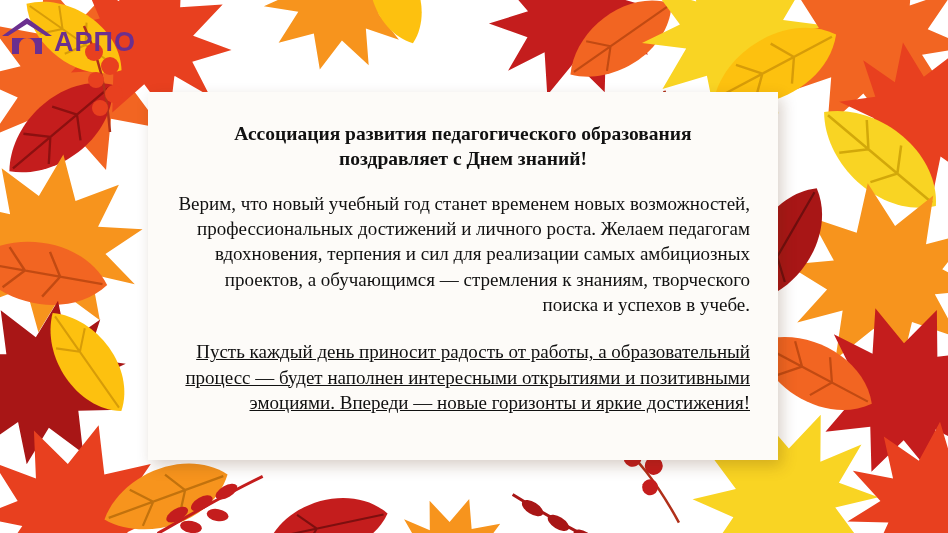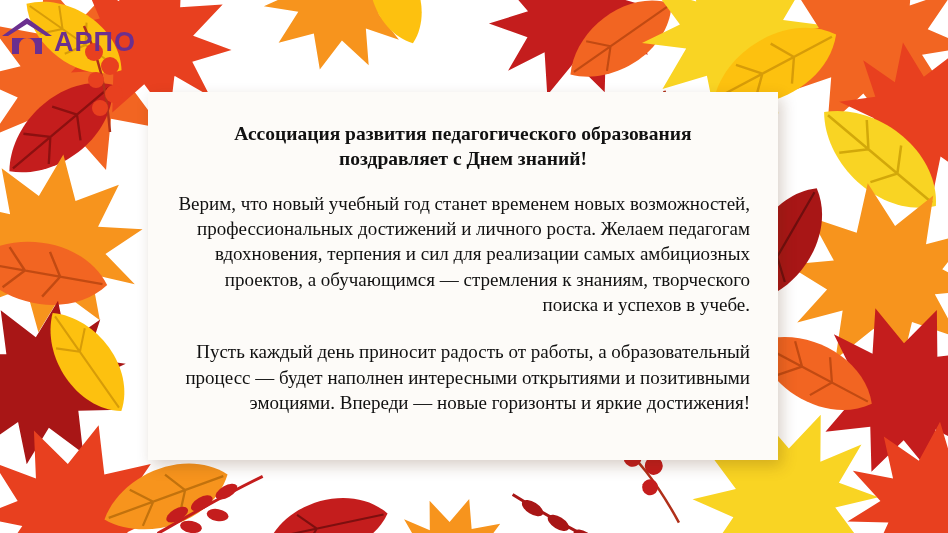"Пусть каждый день приносит радость" .card-para.p2 { text-decoration: none -> underline }
